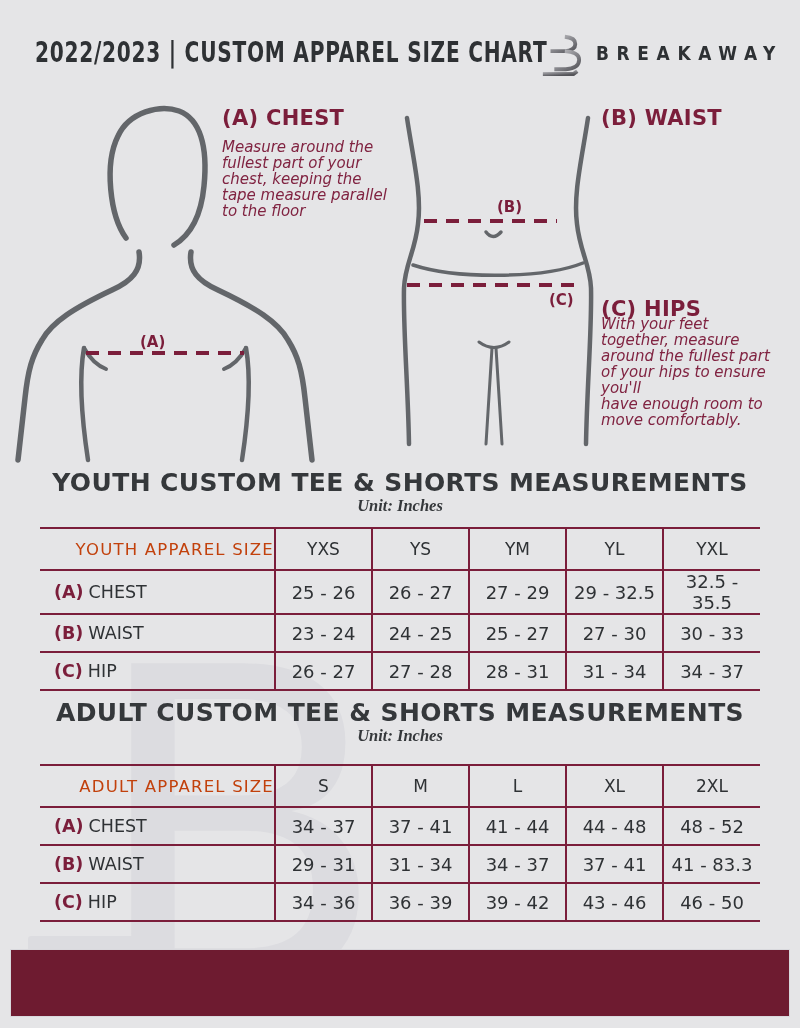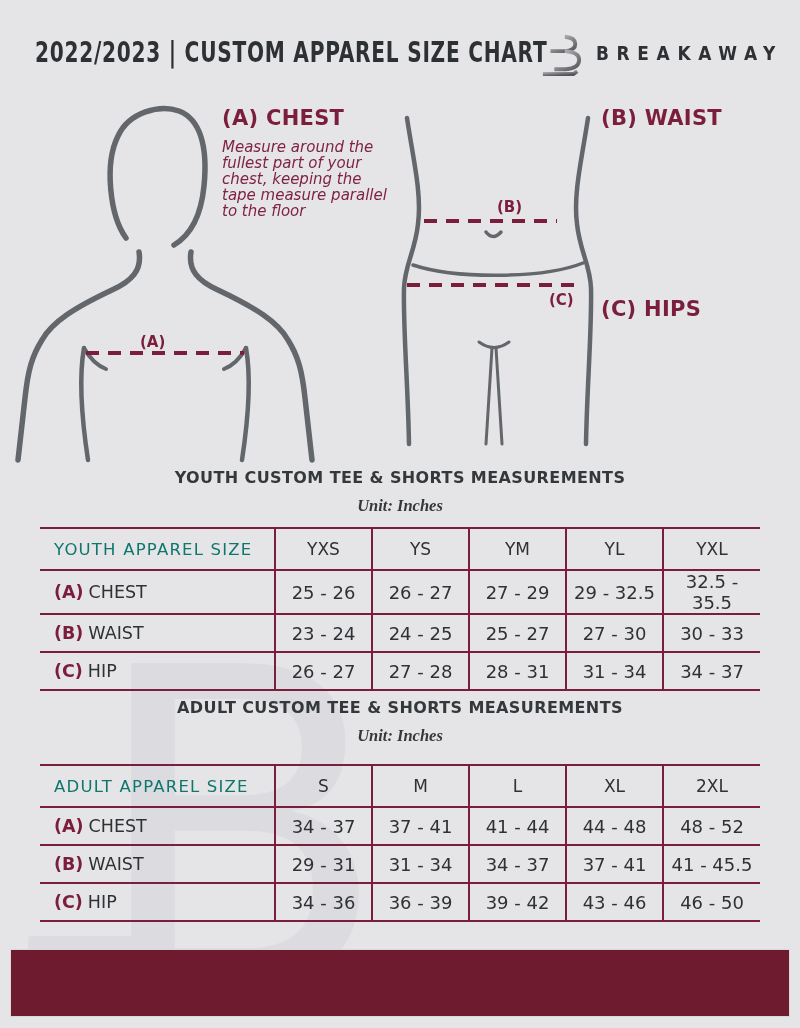"With your feet" div.guide-body { html: none -> <div>With your feet together, measure around the fullest part of your hips to ensure you'll have enough room to move comfortably.</div> }
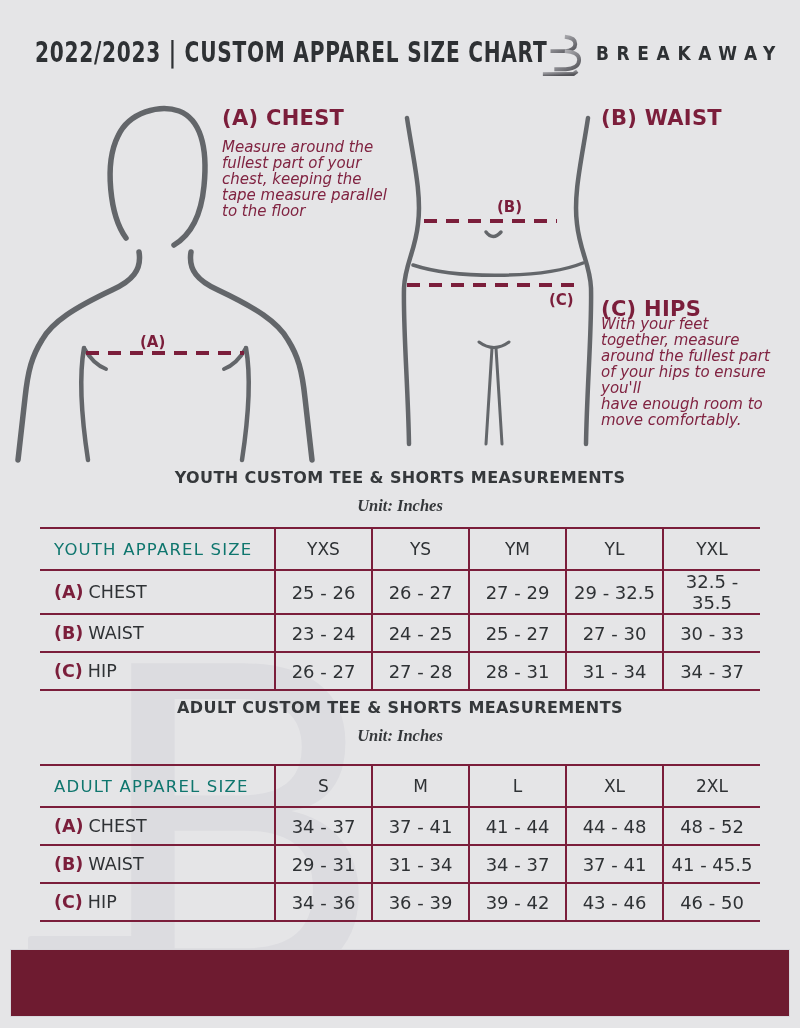"YOUTH CUSTOM TEE & SHORTS" .section-title { font-size: 16px -> 25px }
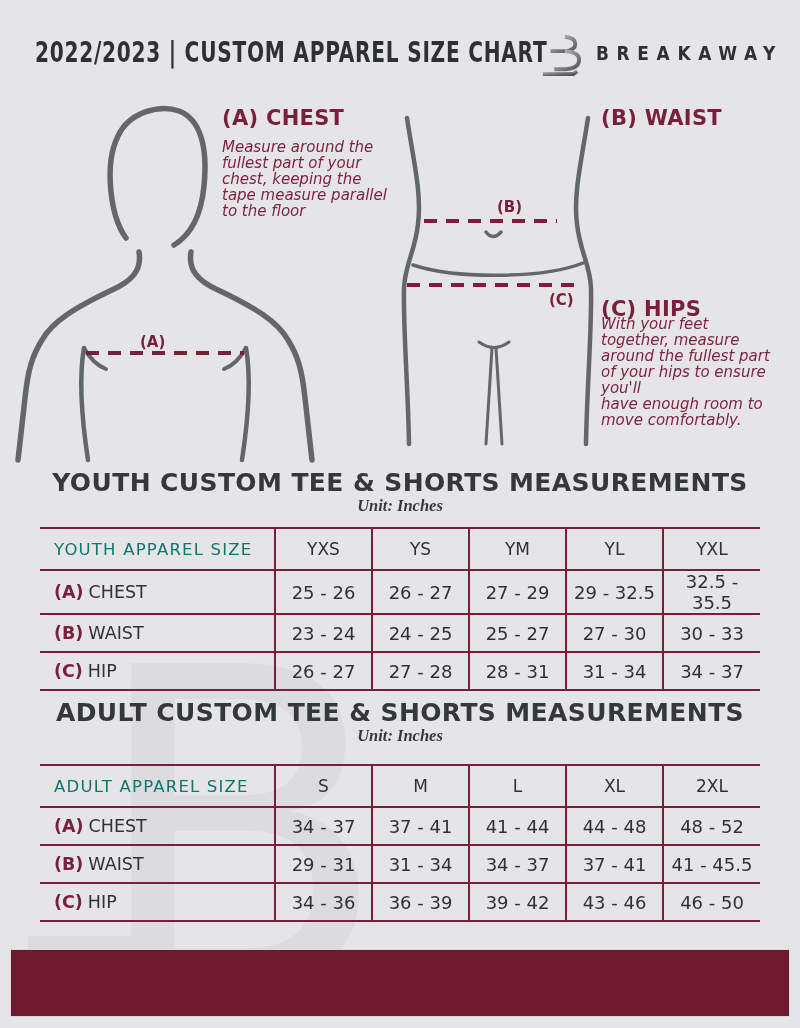"YOUTH APPAREL SIZE" .size-label-head { color: #0f766e -> #c2410c; text-align: left -> right }
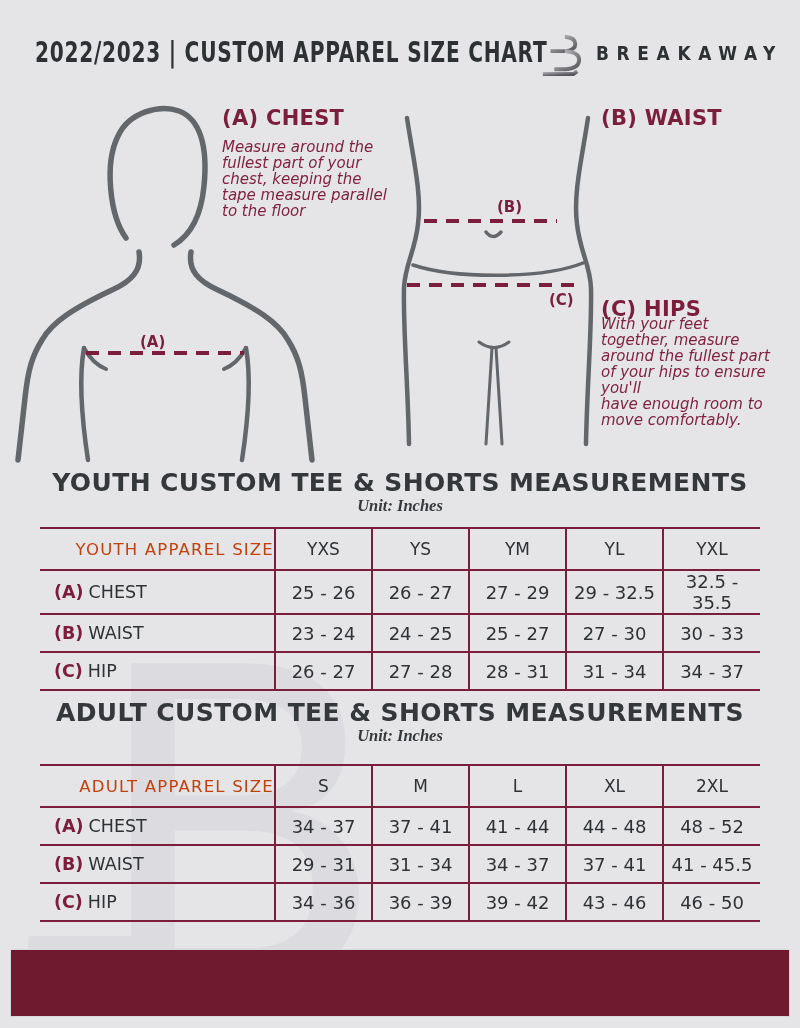"41 - 45.5" td.cell-val { text: 45.5 -> 83.3 }
